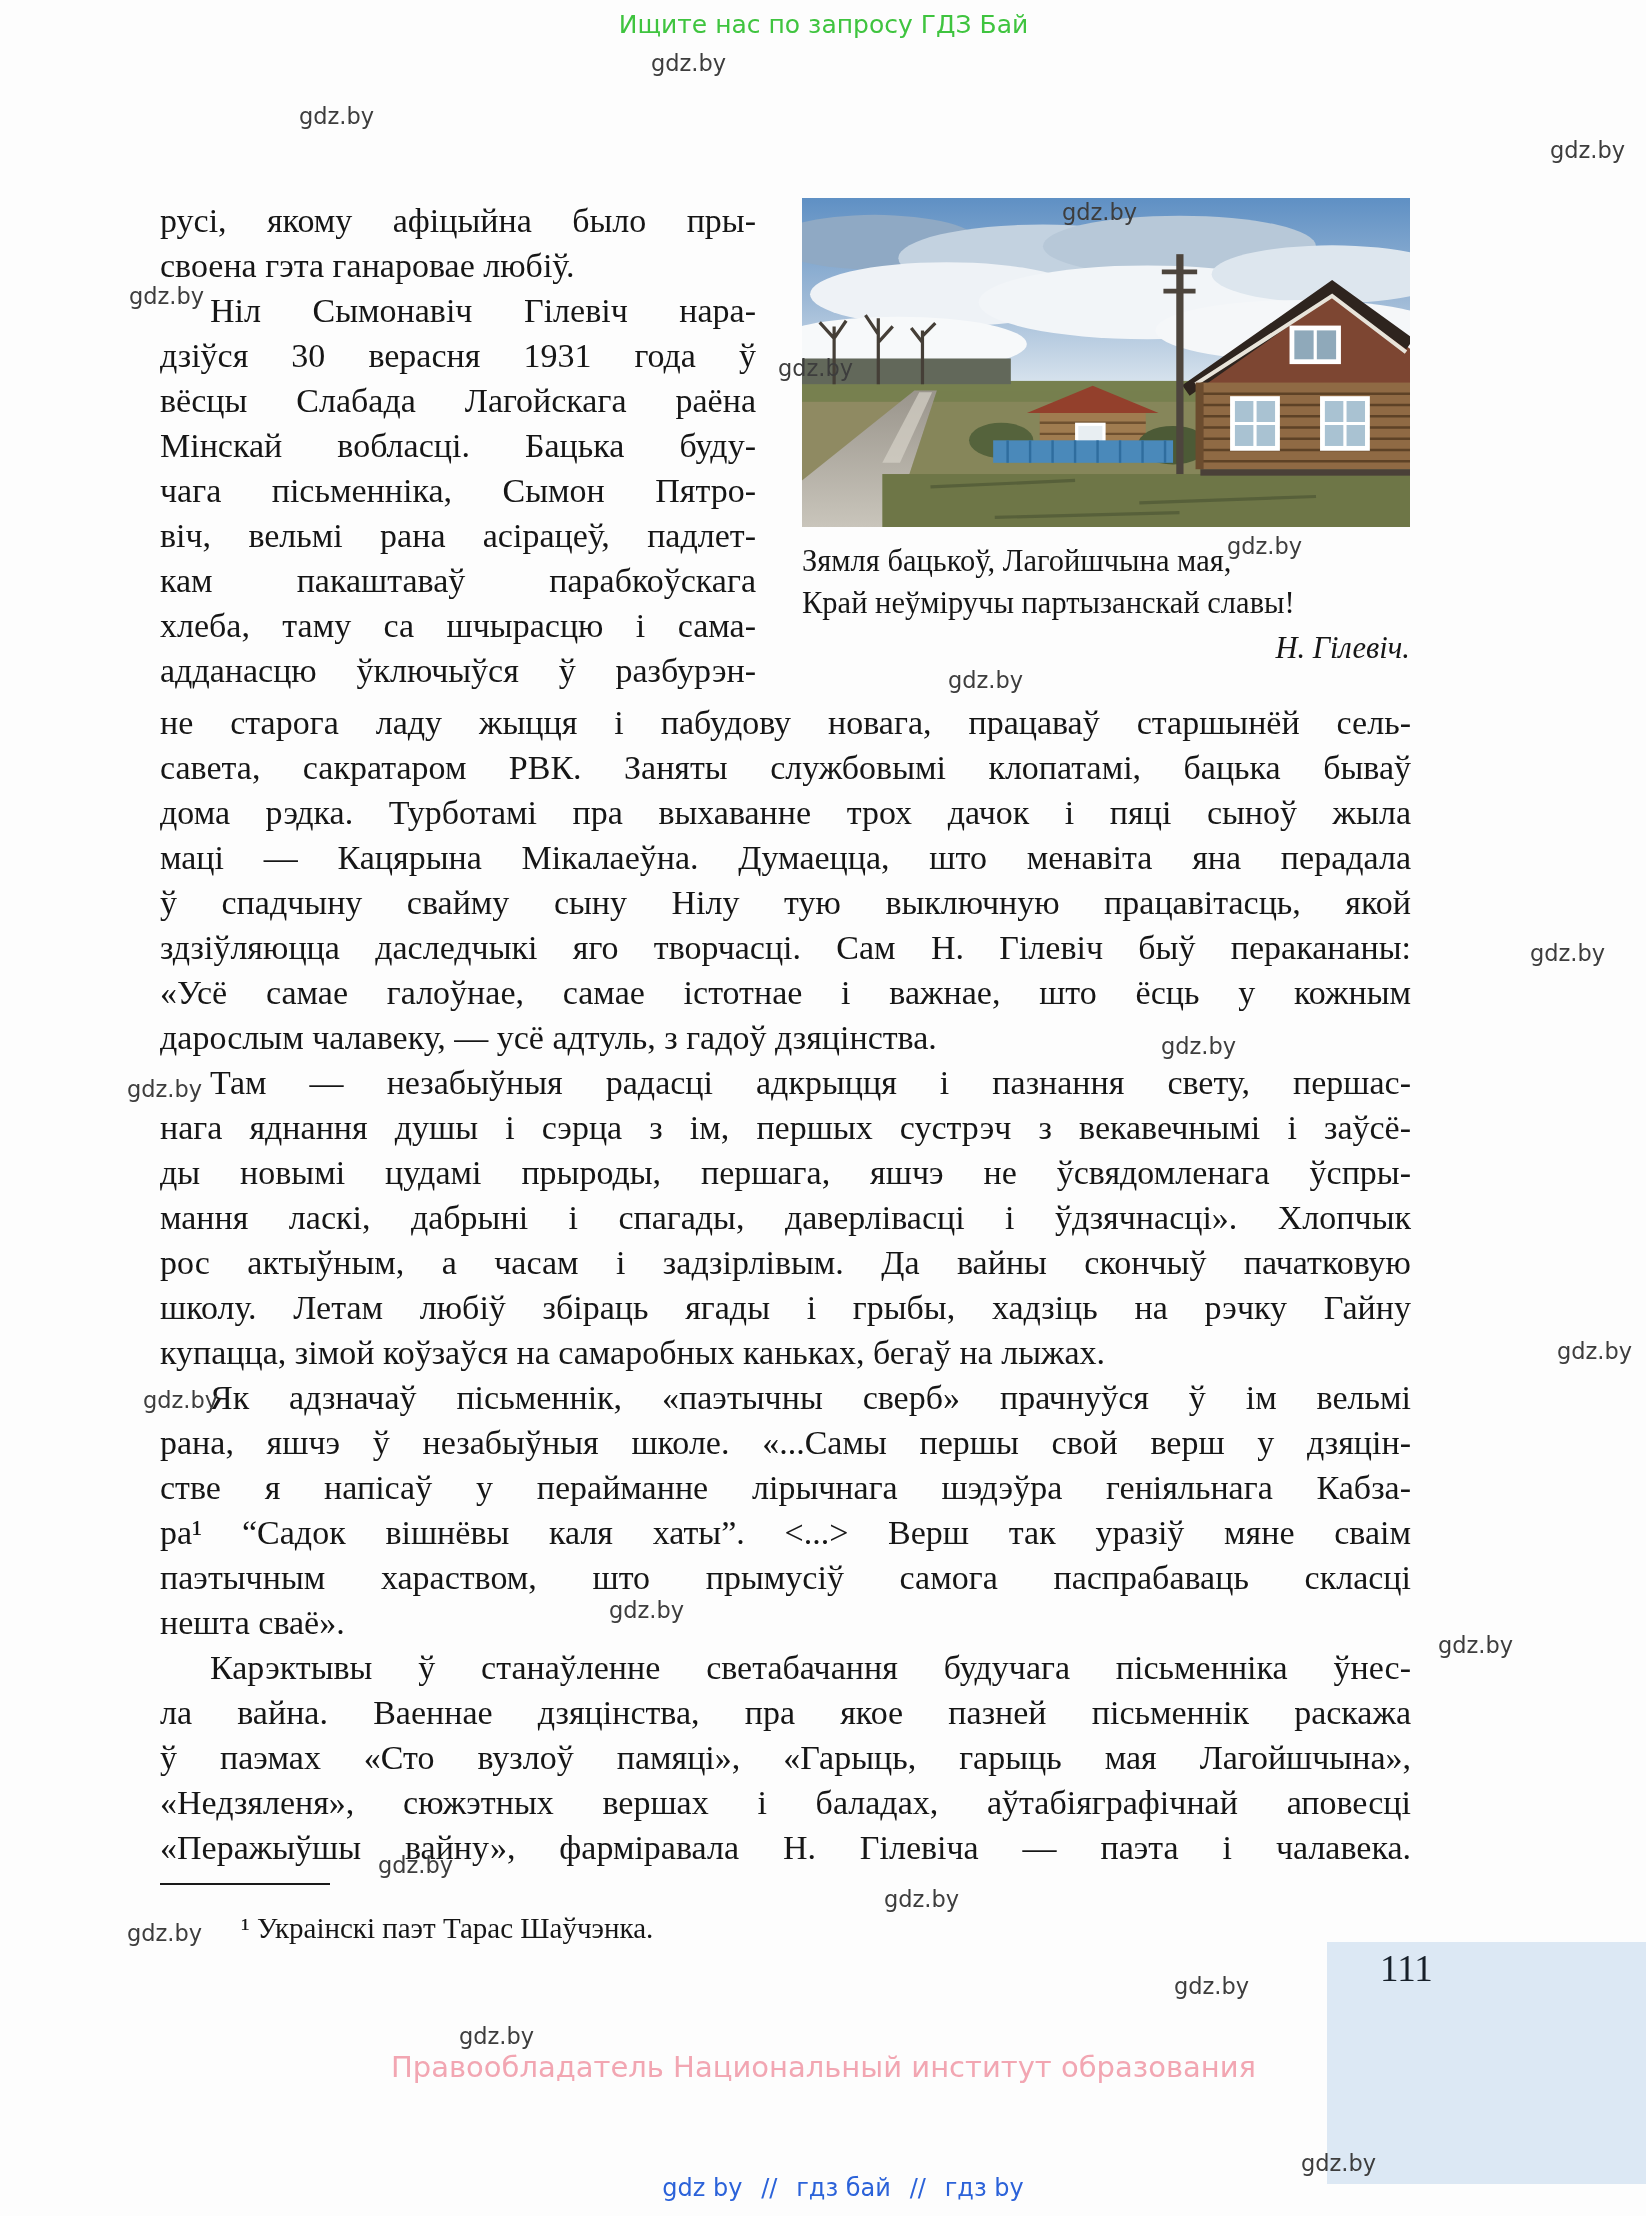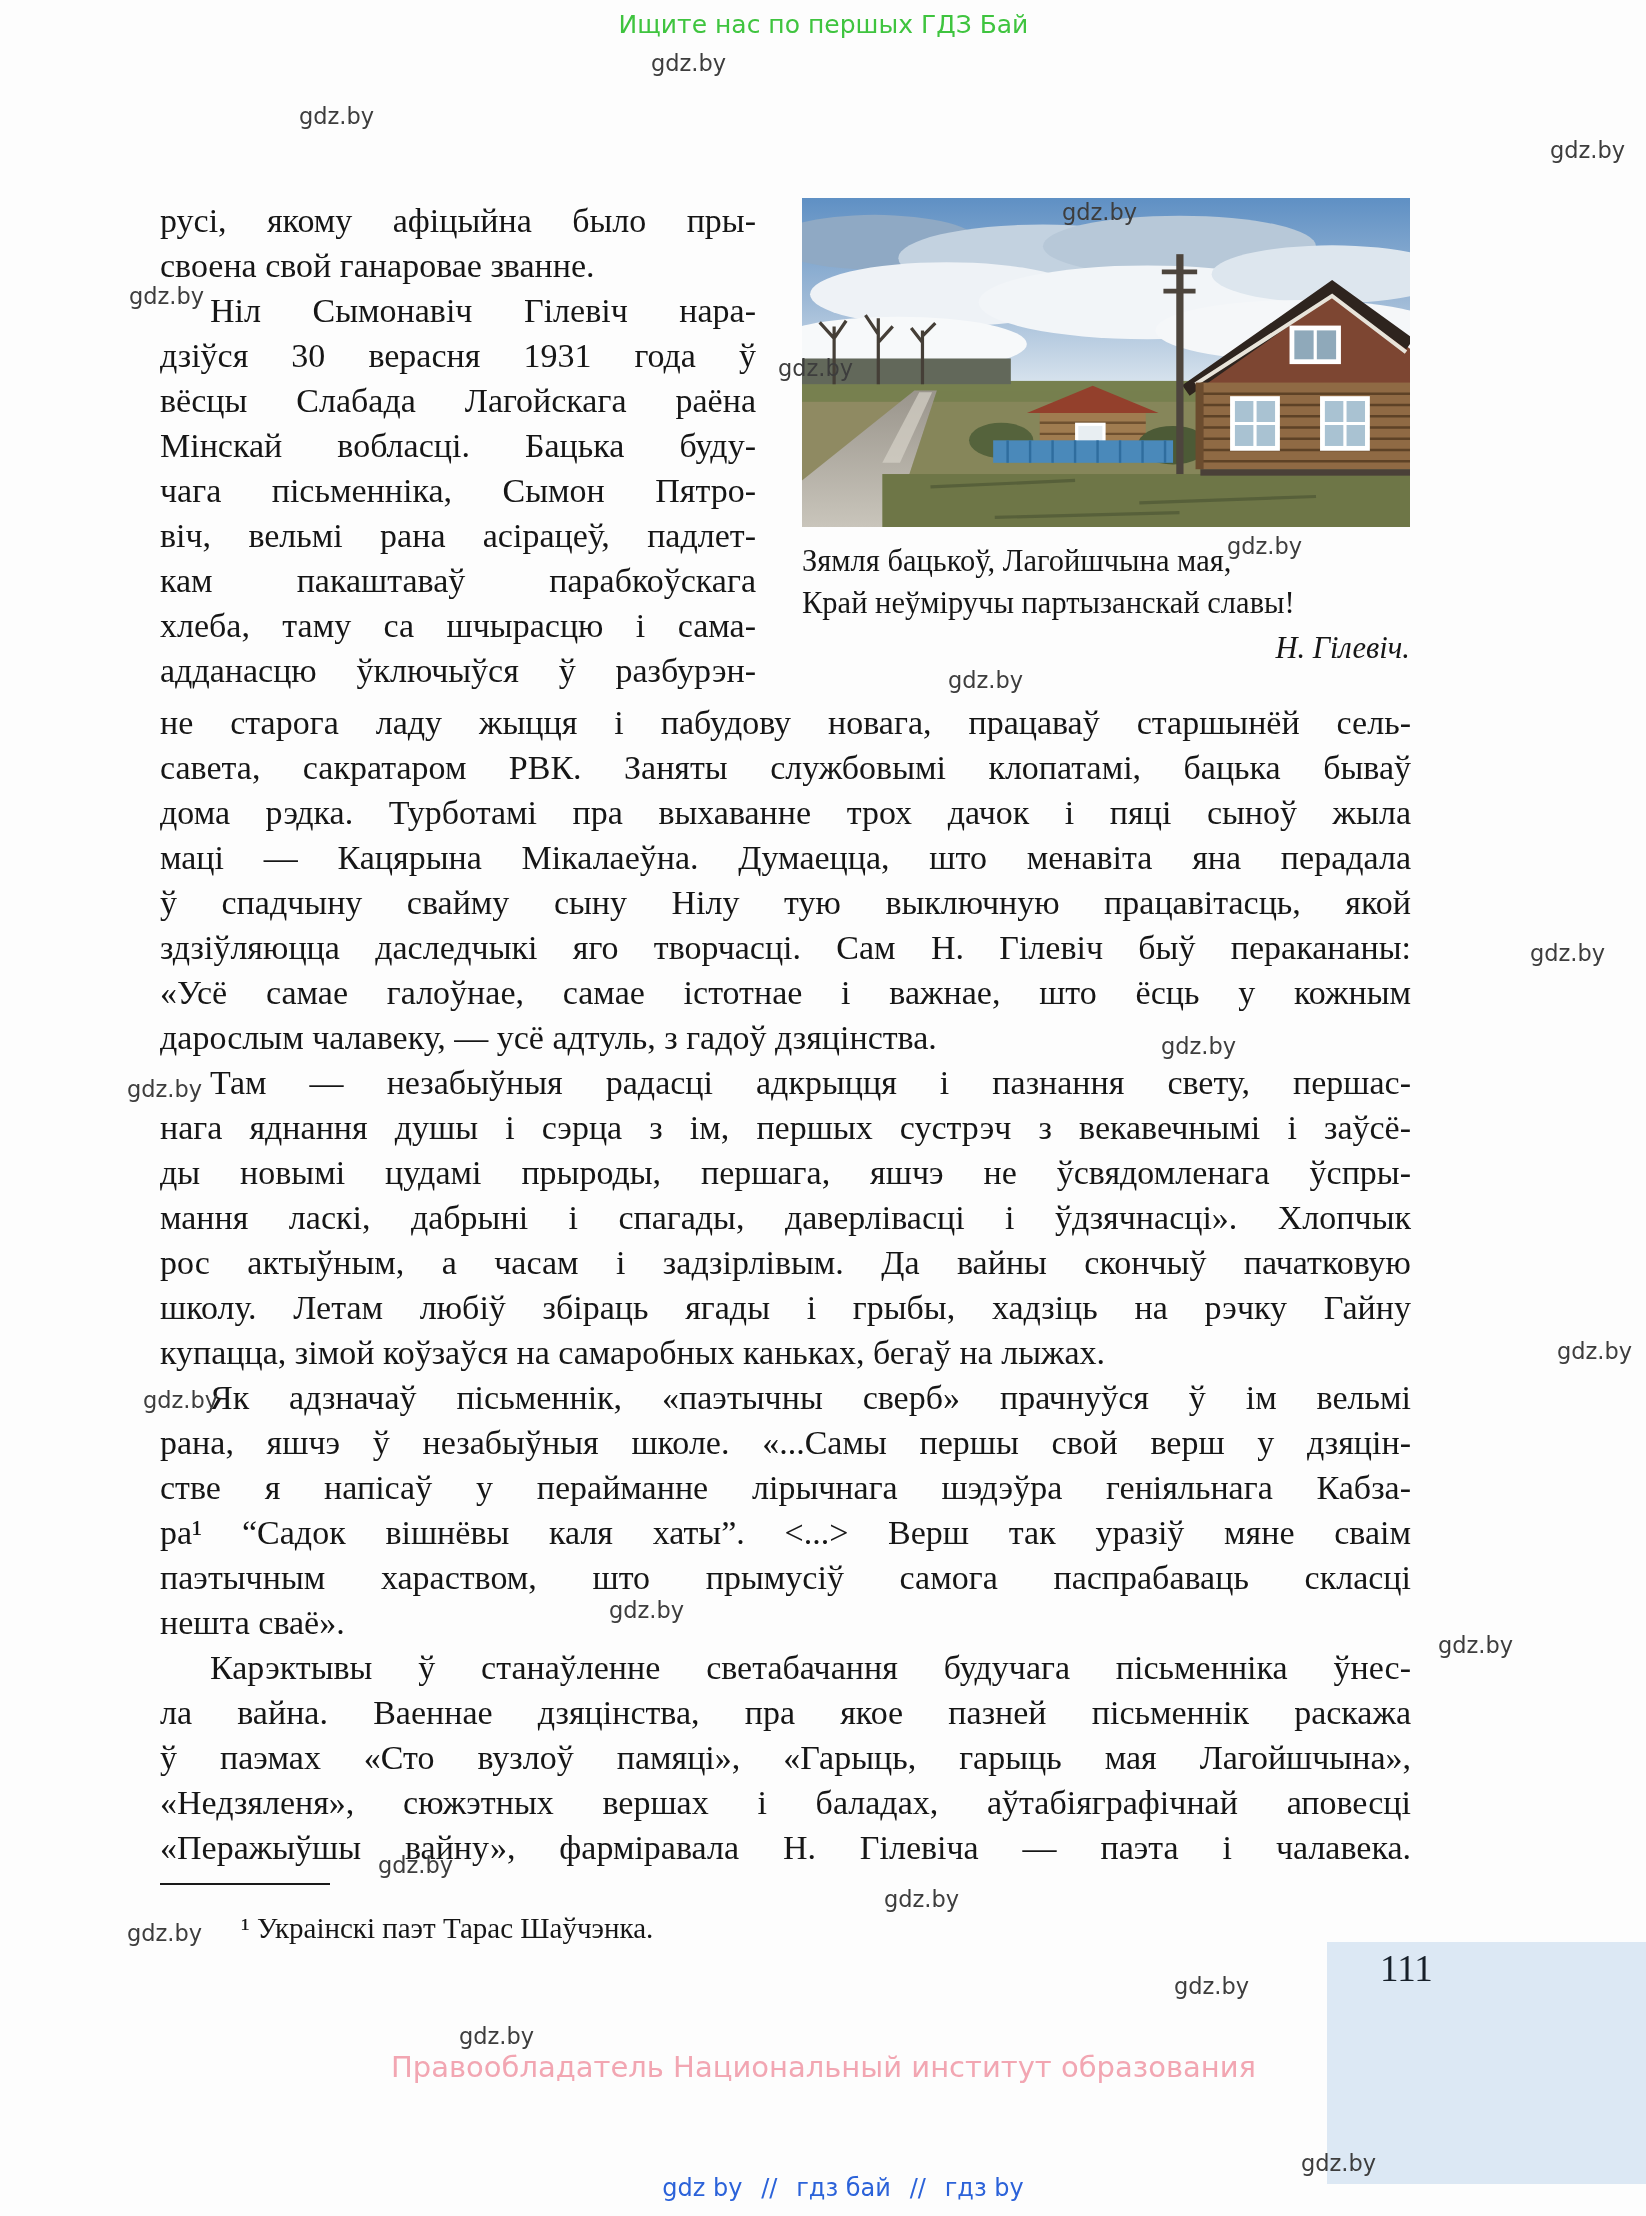"Ищите нас по першых ГДЗ" div.banner { text: першых -> запросу }
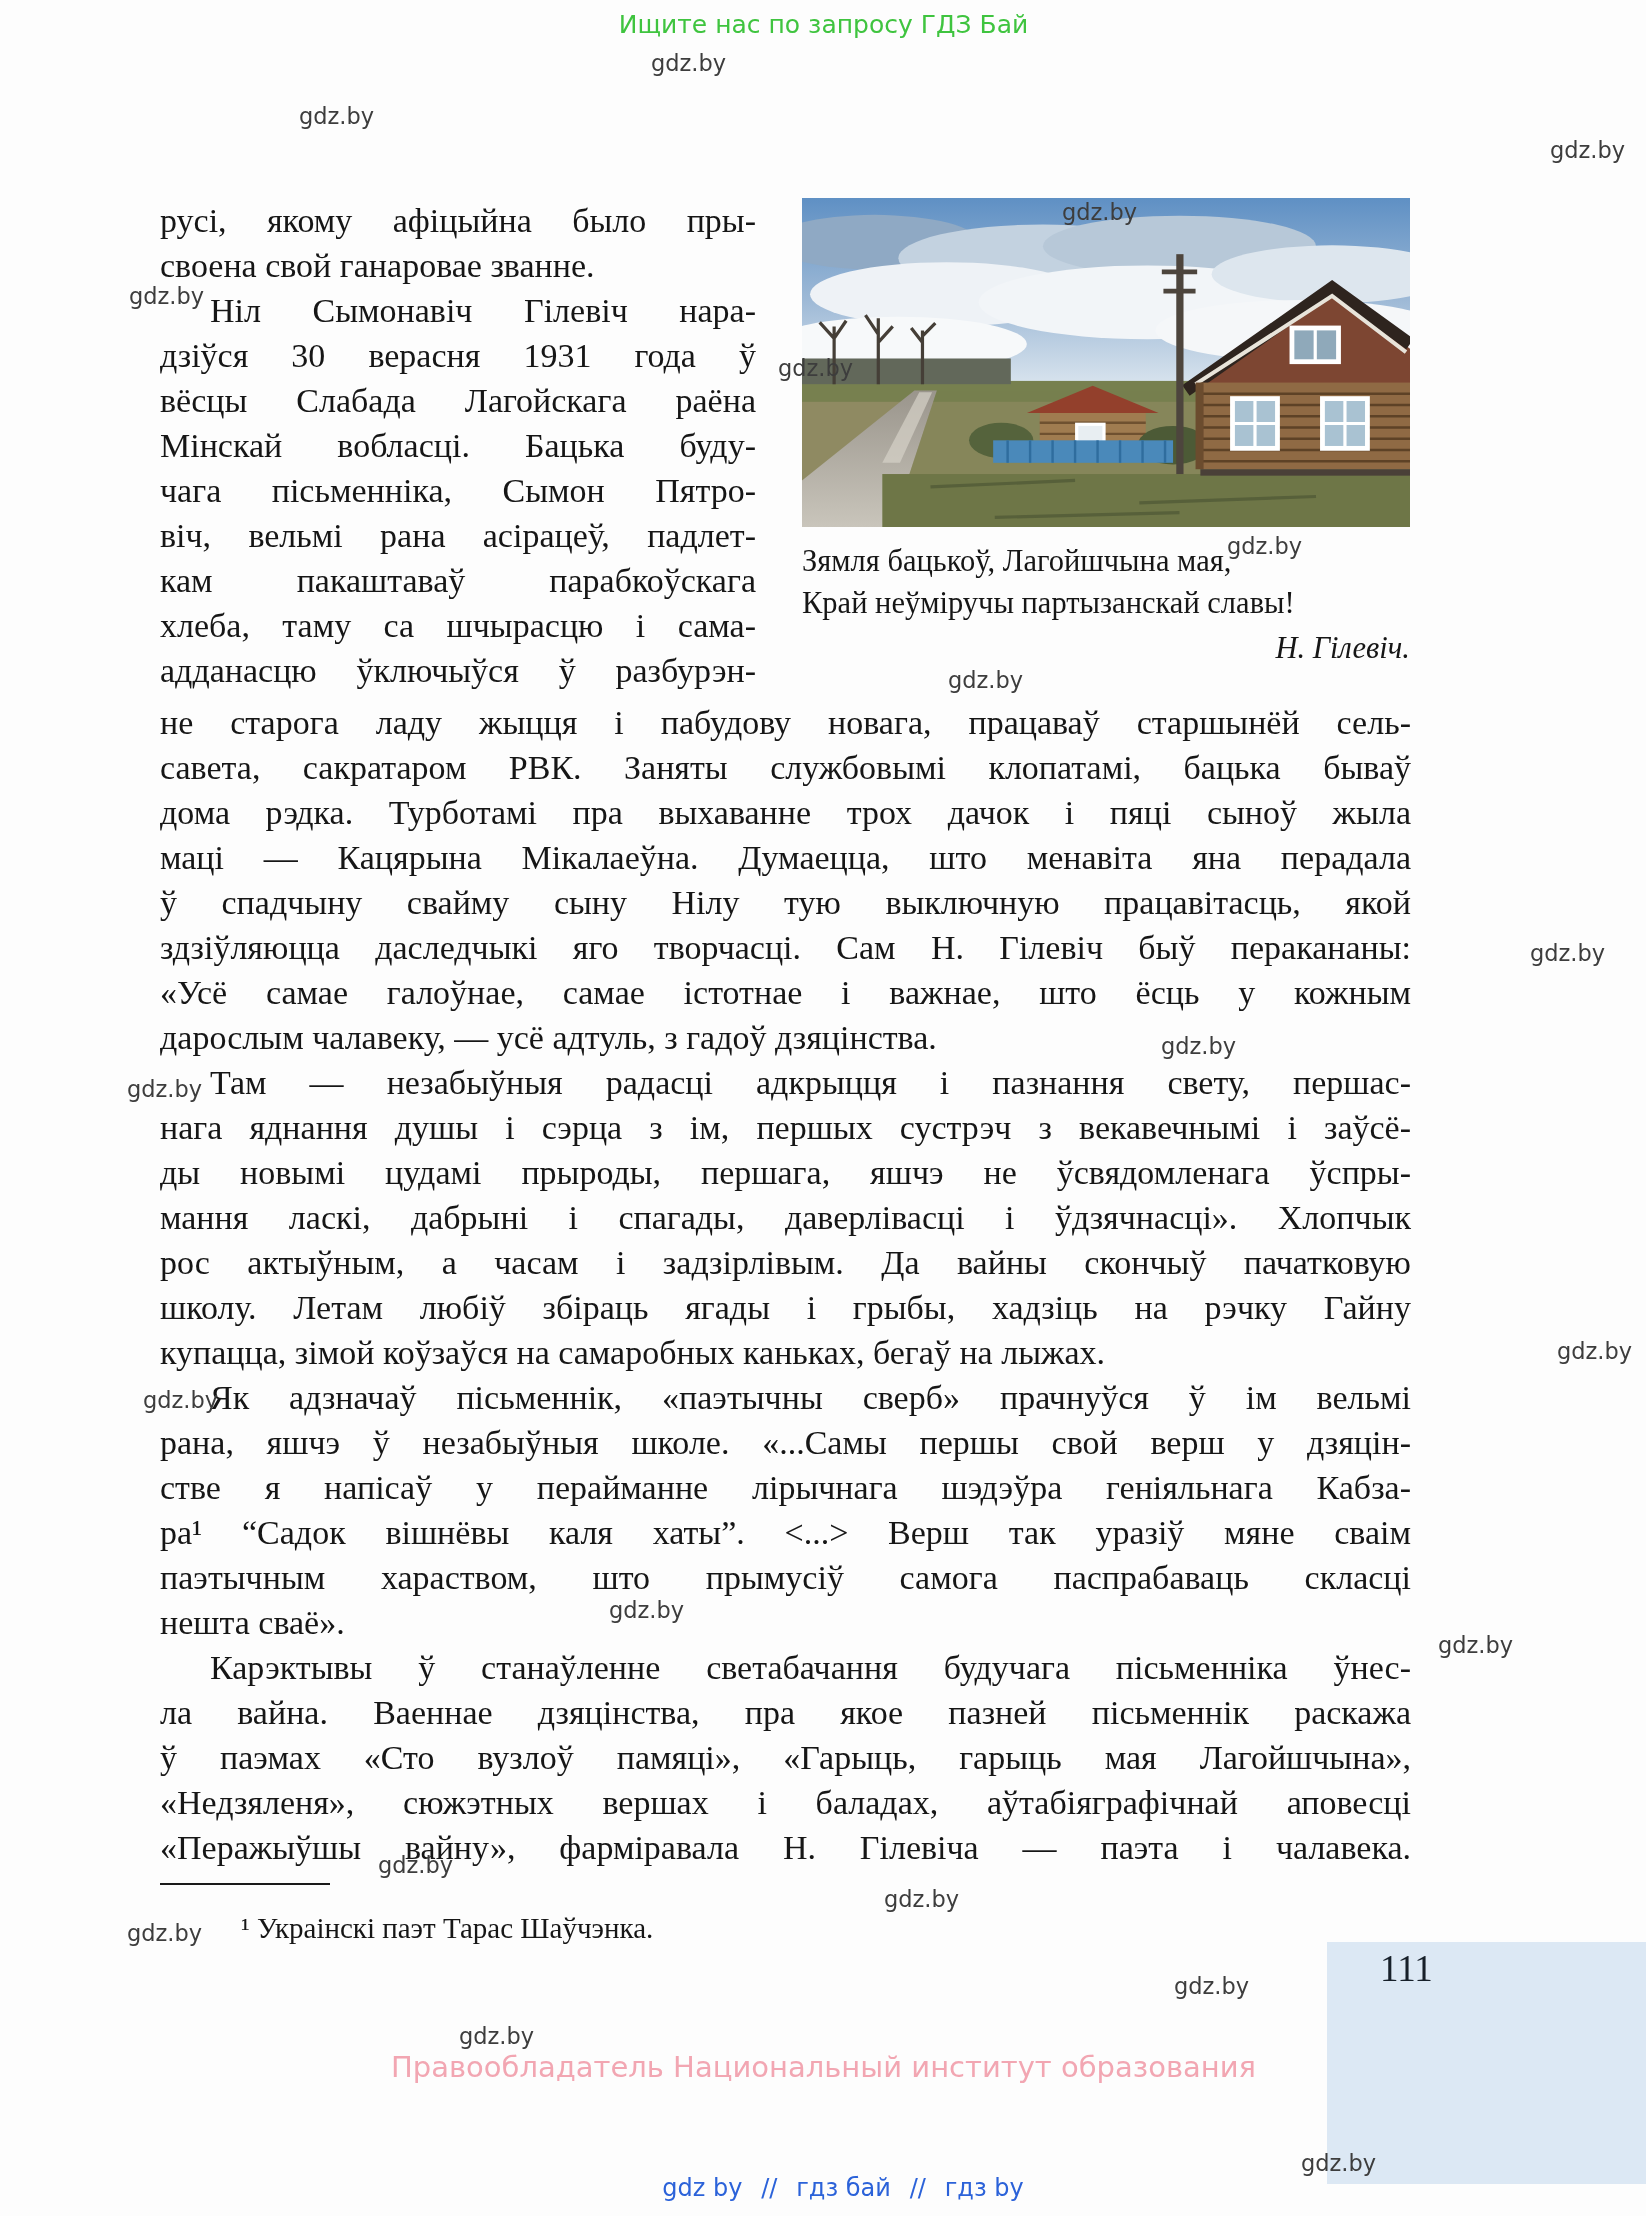"своена свой ганаровае званне." div.line { text: свой ганаровае званне -> гэта ганаровае любіў }
